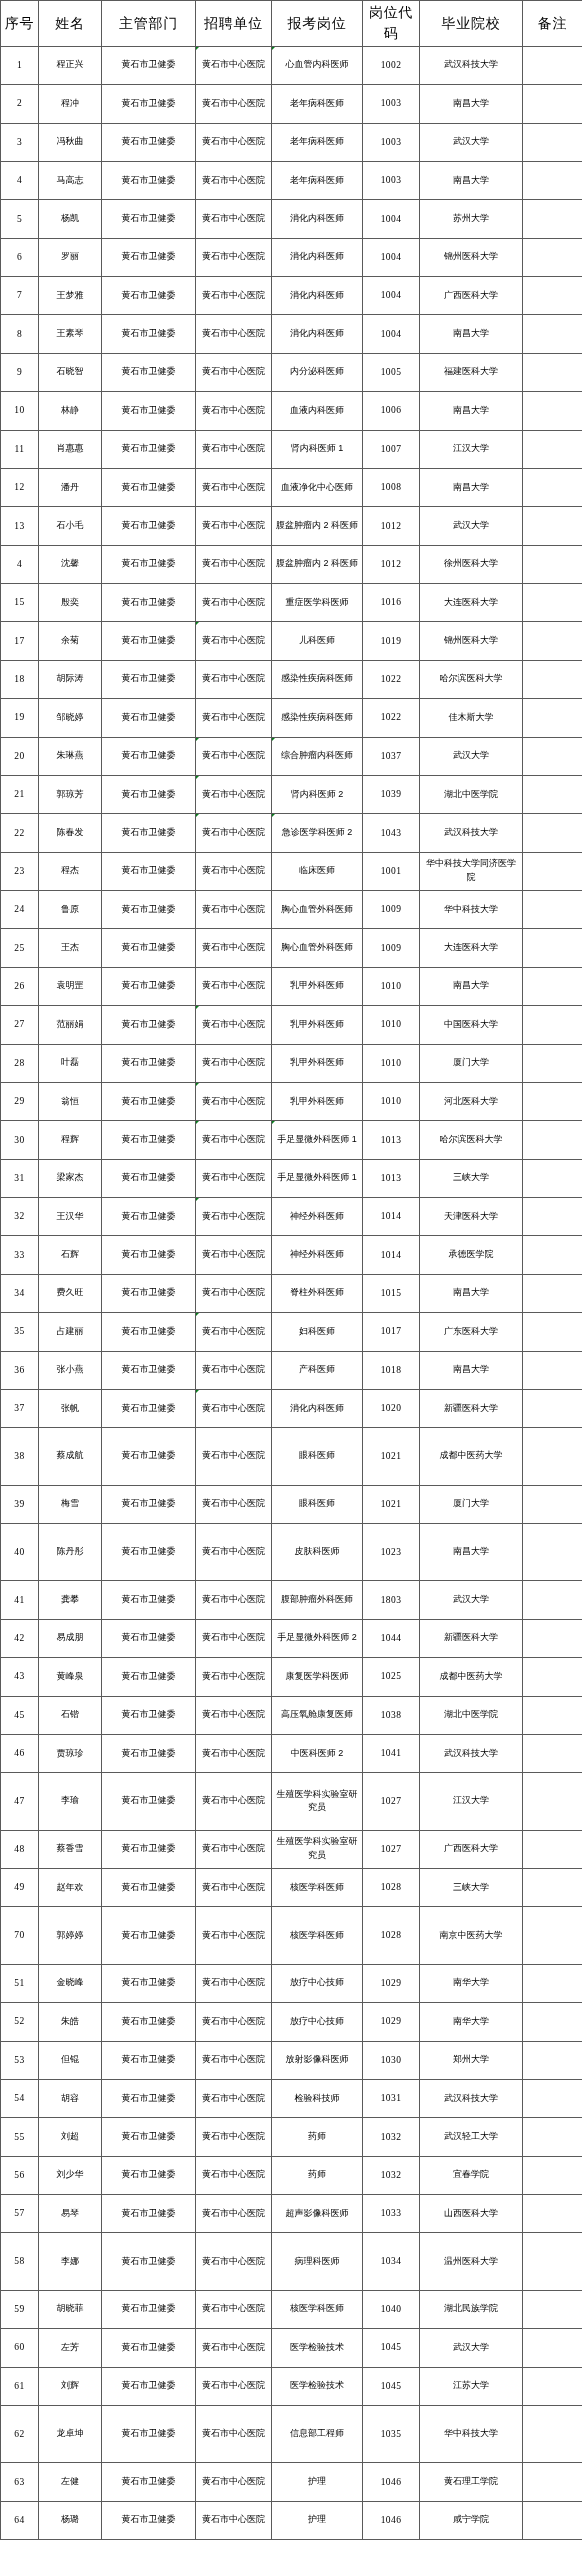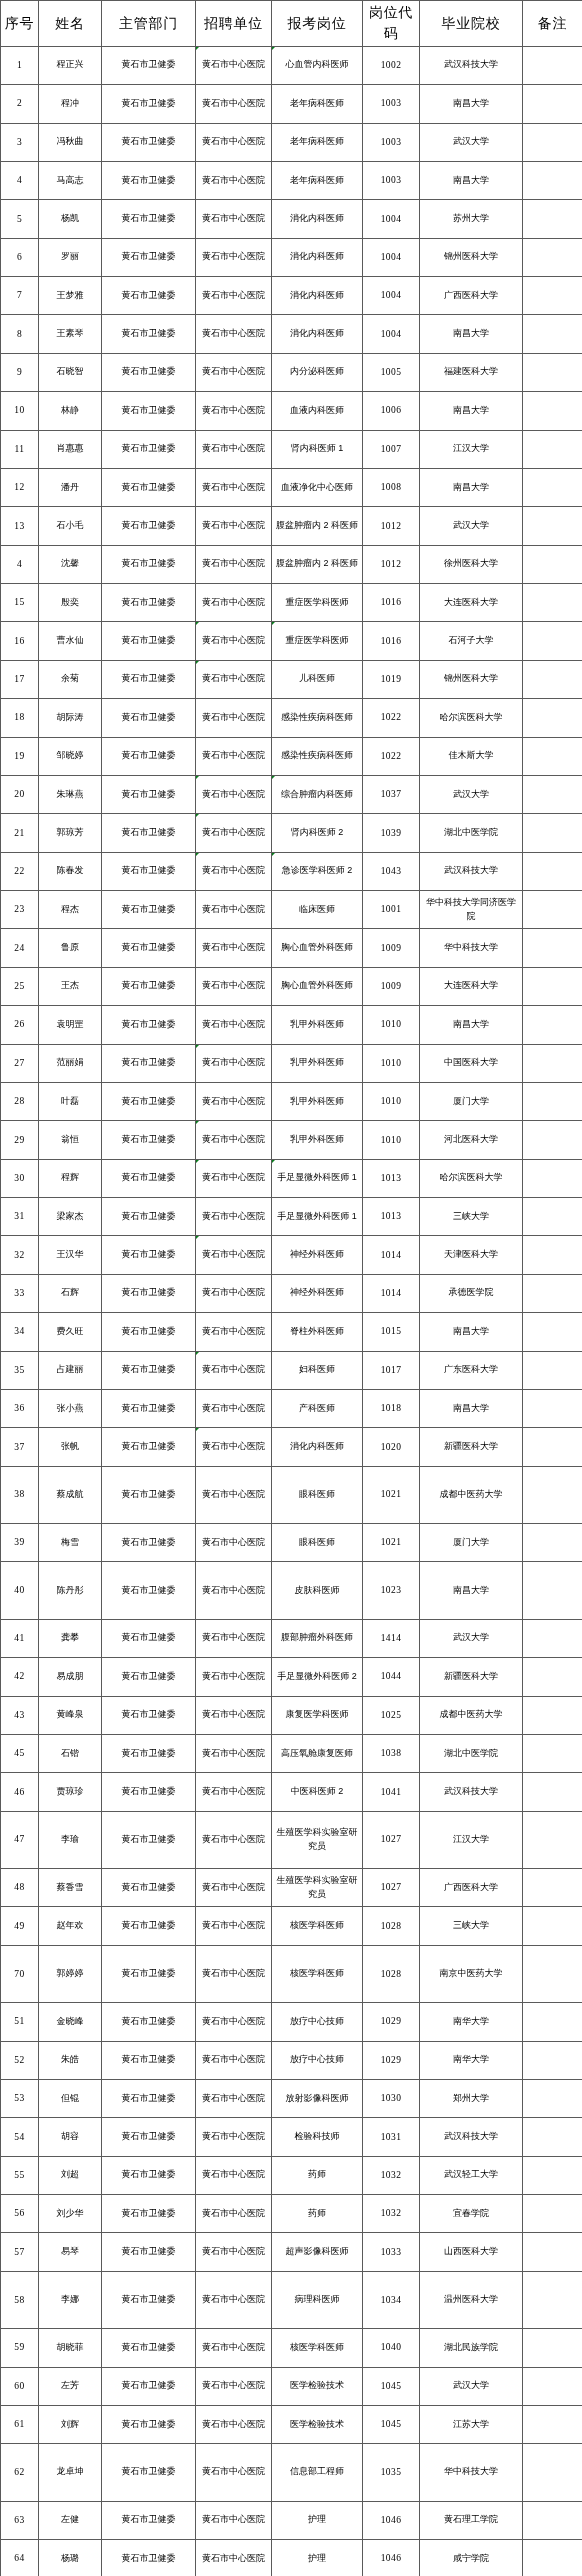"16" tr { html: <tr> <td>16</td> <td>曹水仙</td> <td>黄石市卫健委</td> <td><span></span>黄石市中心医院</td> <td><span></span>重症医学科医师</td> <td>1016</td> <td>石河子大学</td> <td></td> </tr> -> none }
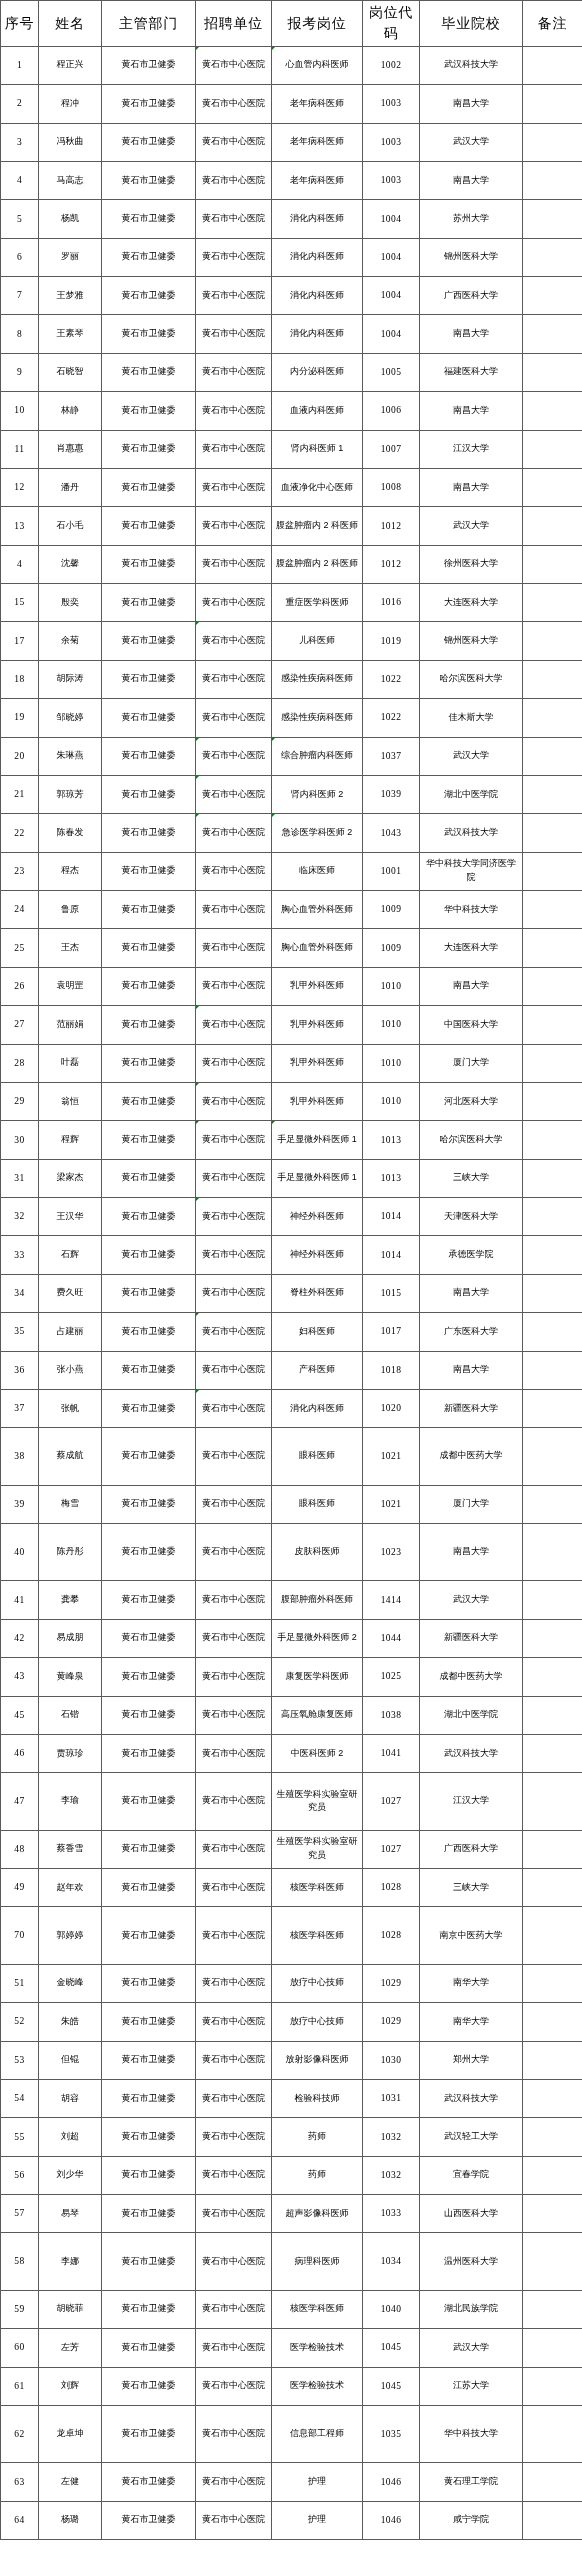"1414" td.num { text: 1414 -> 1803 }
